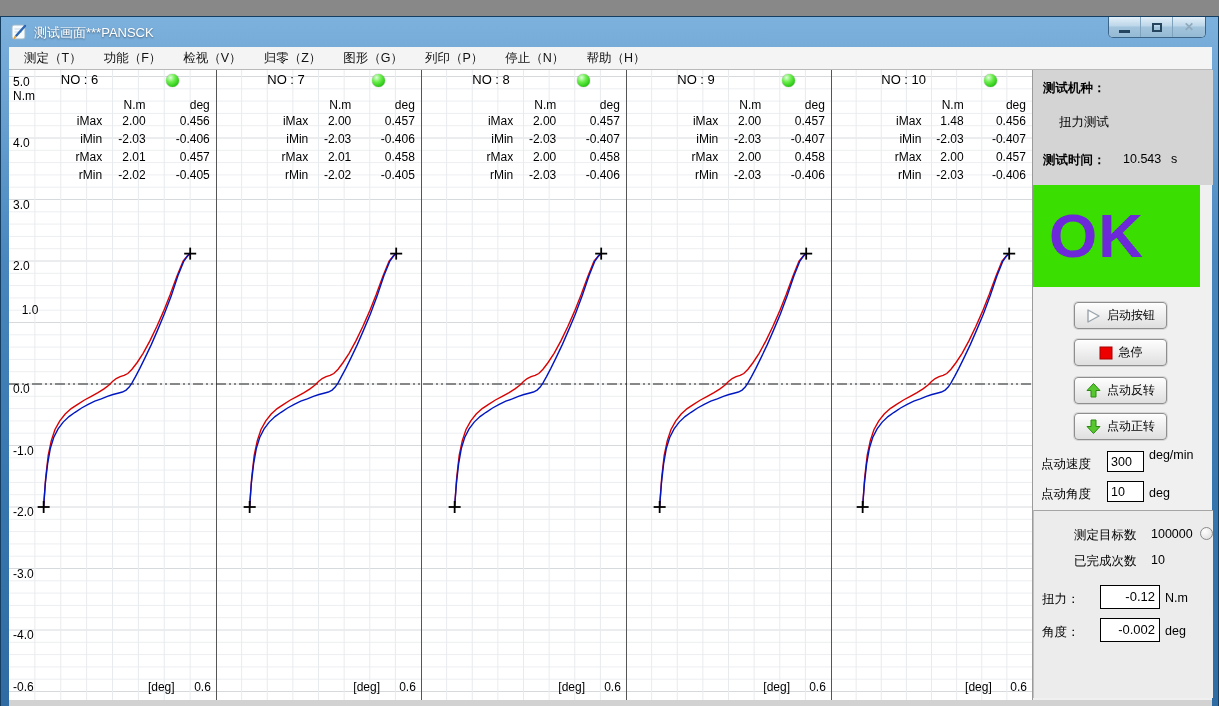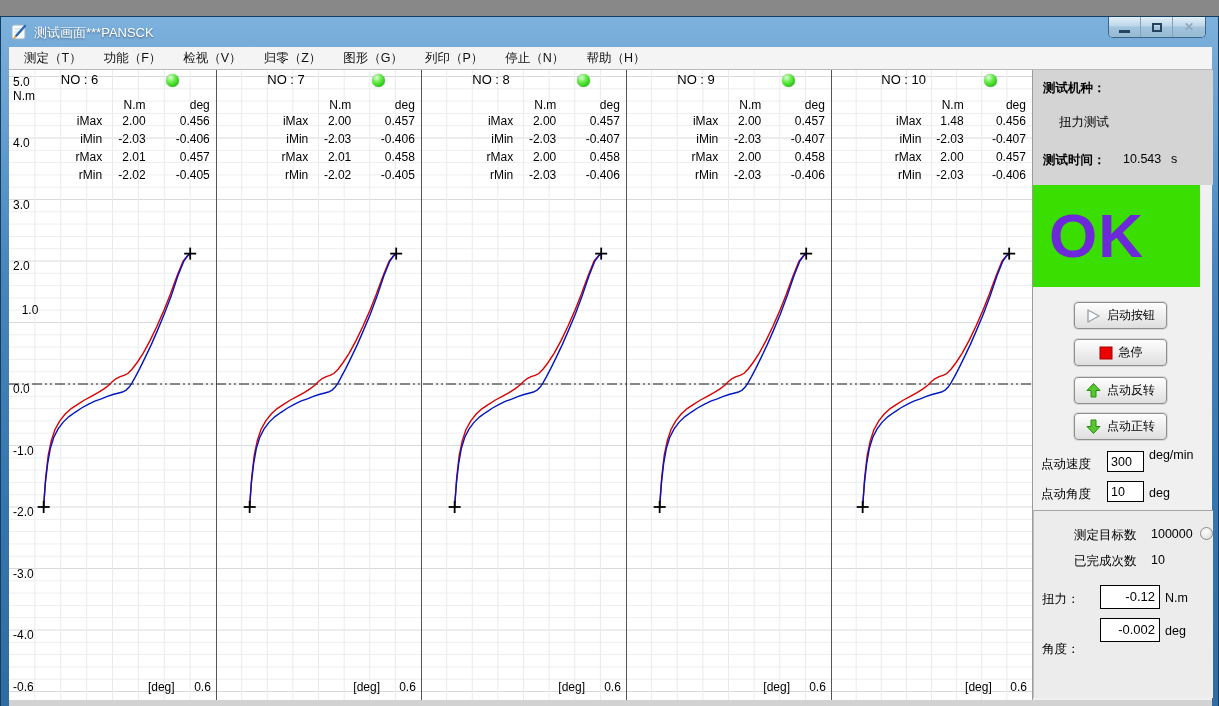"角度：" div.slabel { top: 130px -> 113px }
